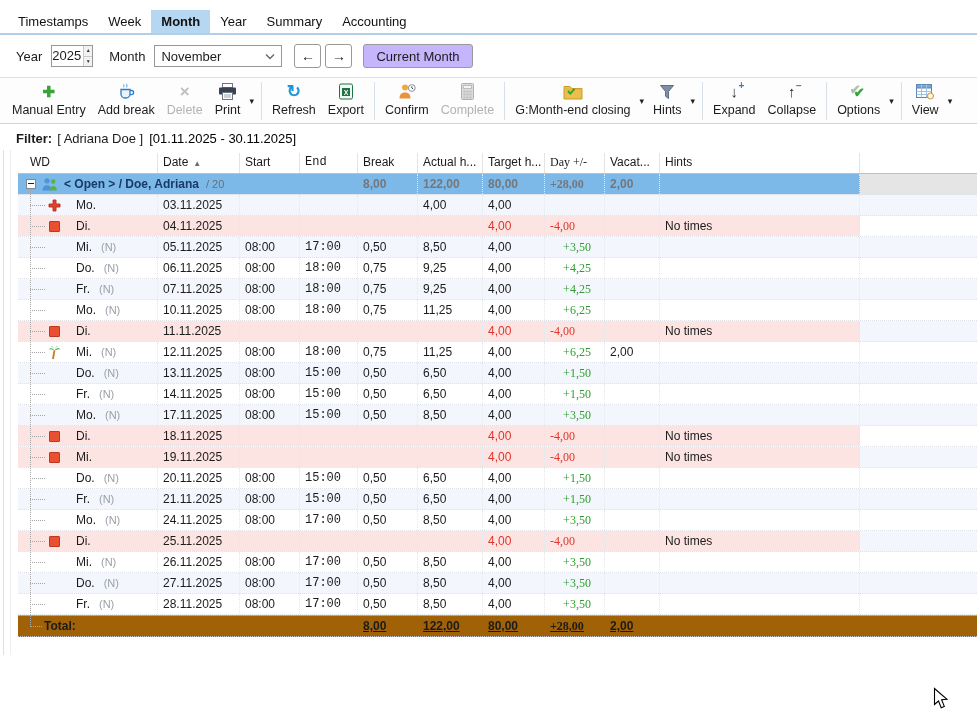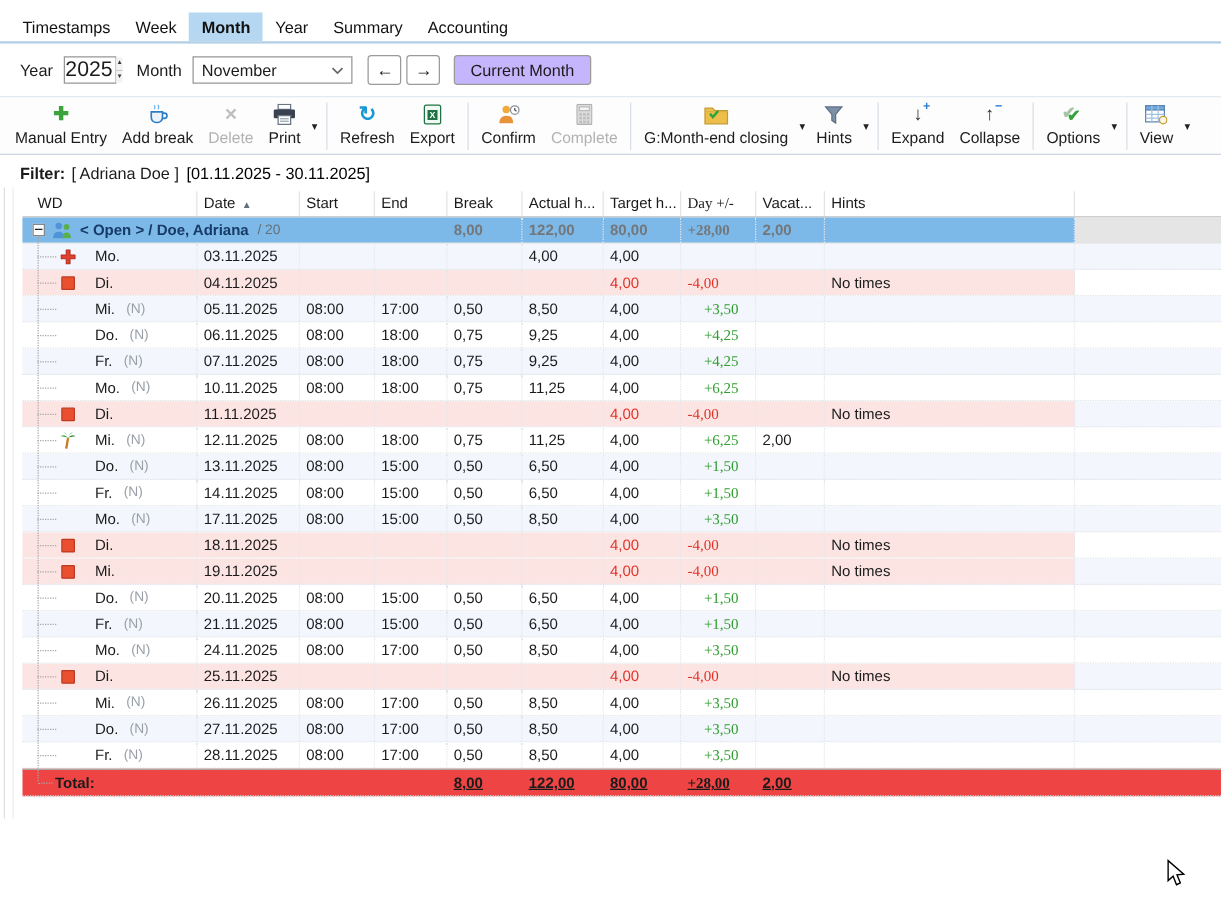"2025" .spinval { font-size: 17px -> 13px }
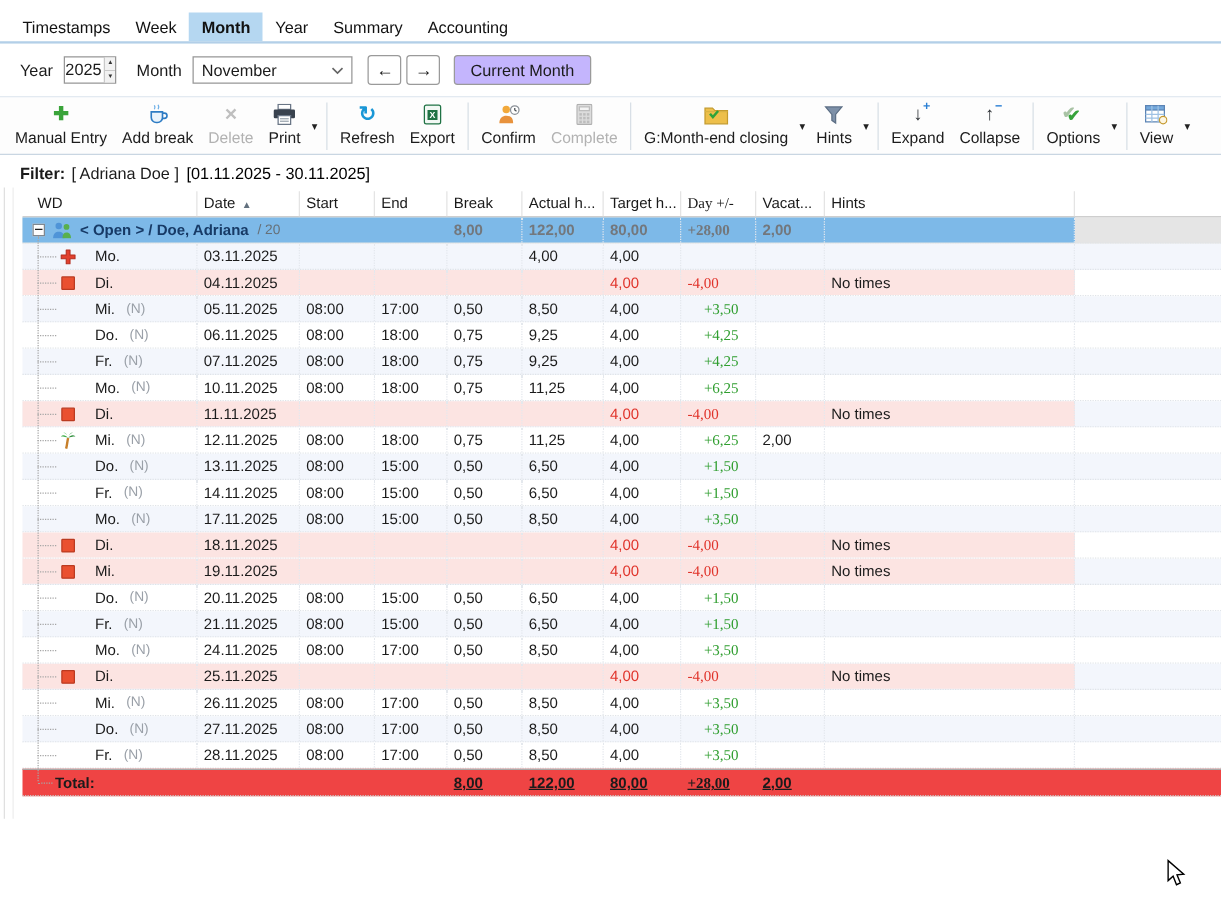"End" .c-end { font-family: none -> Liberation Mono, monospace }
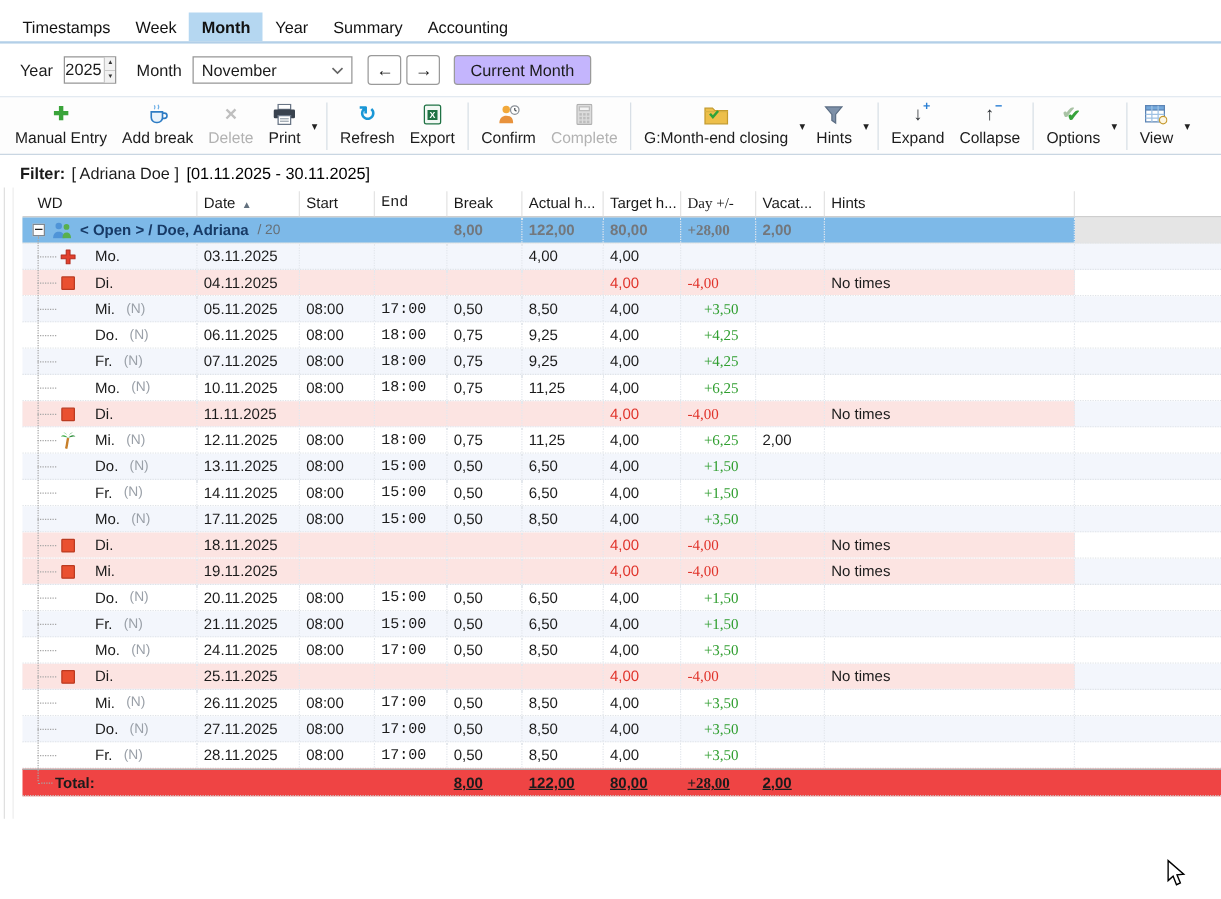"Total:" .trow.total { background: #ef4444 -> #a16207 }
